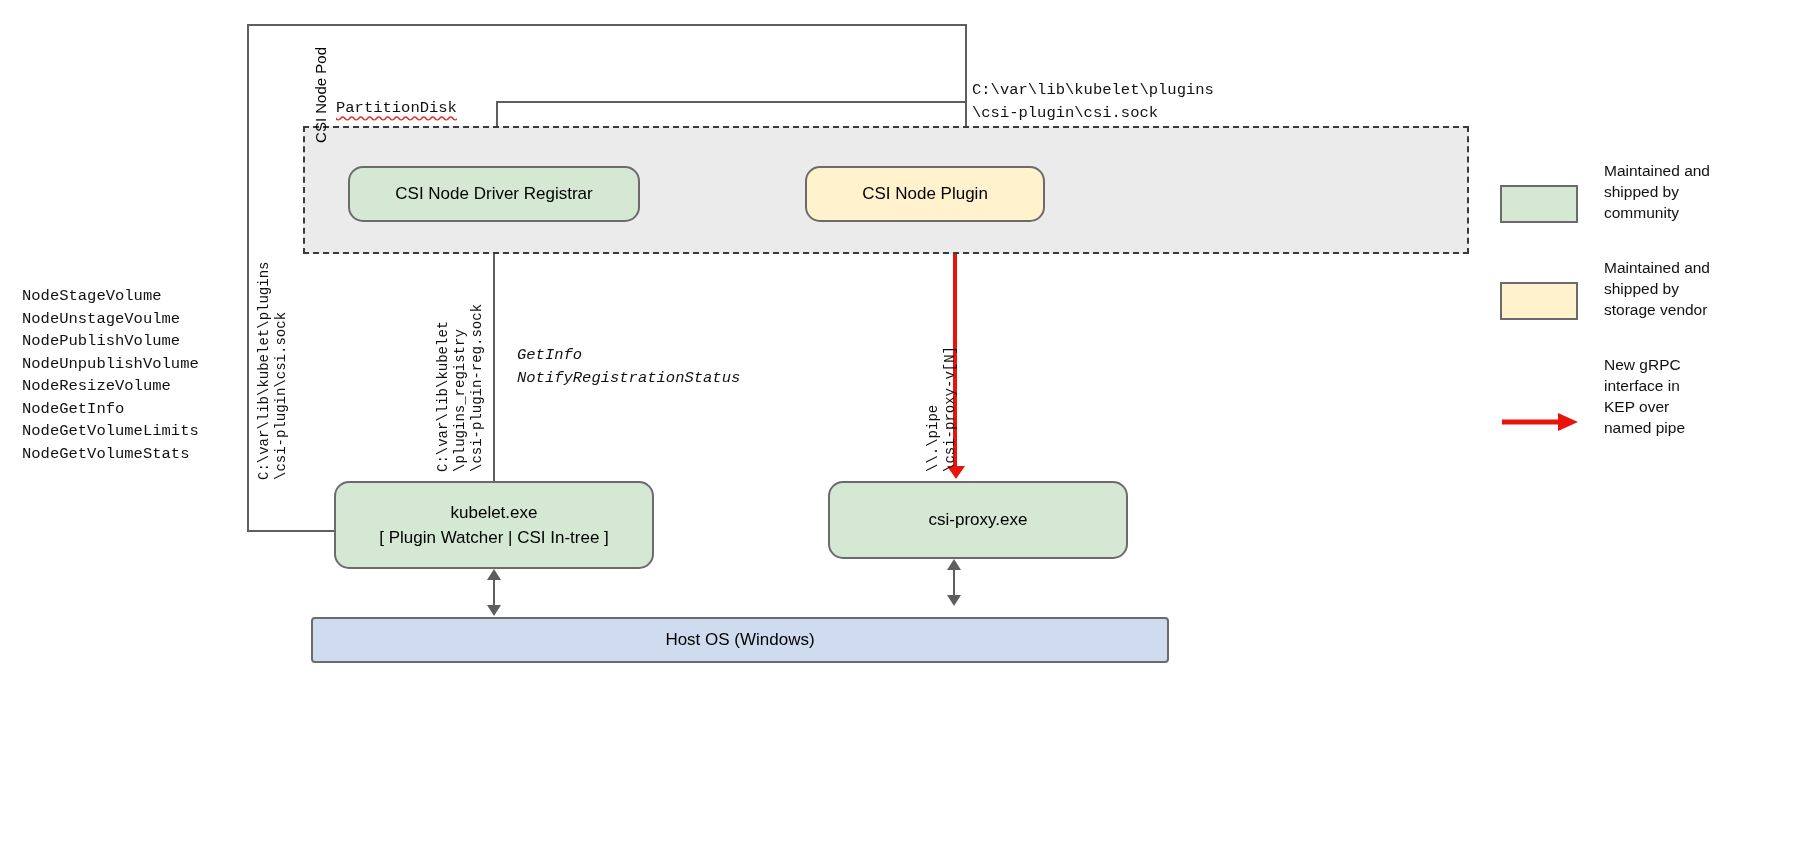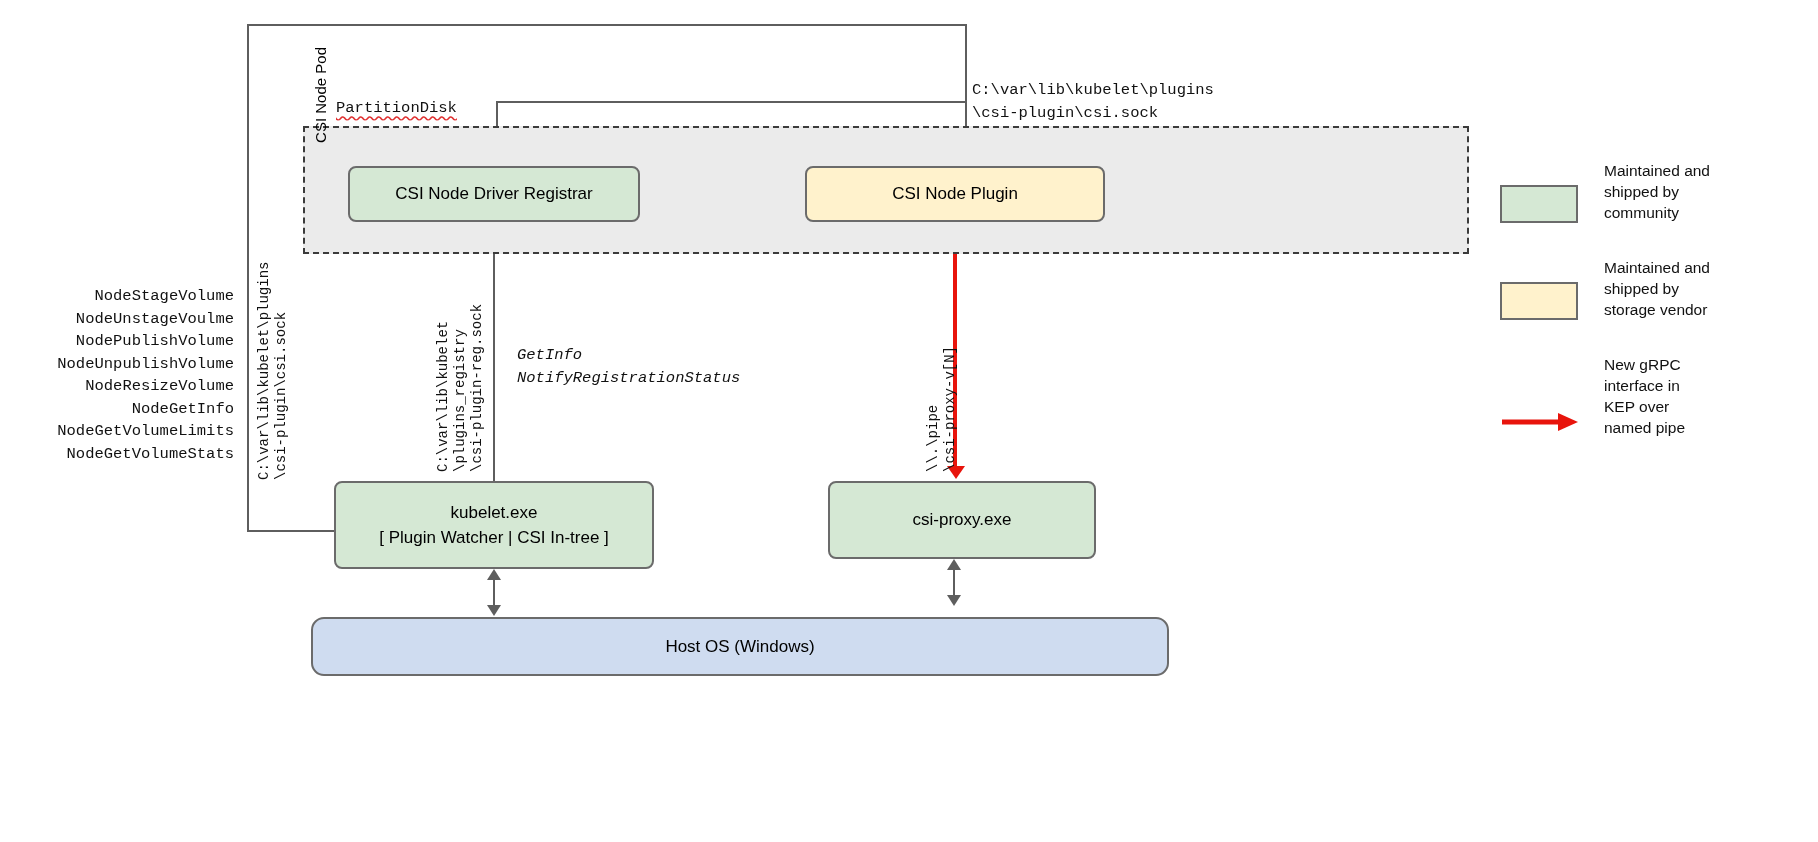"CSI Node Driver Registrar" .node-box { border-radius: 8px -> 15px }
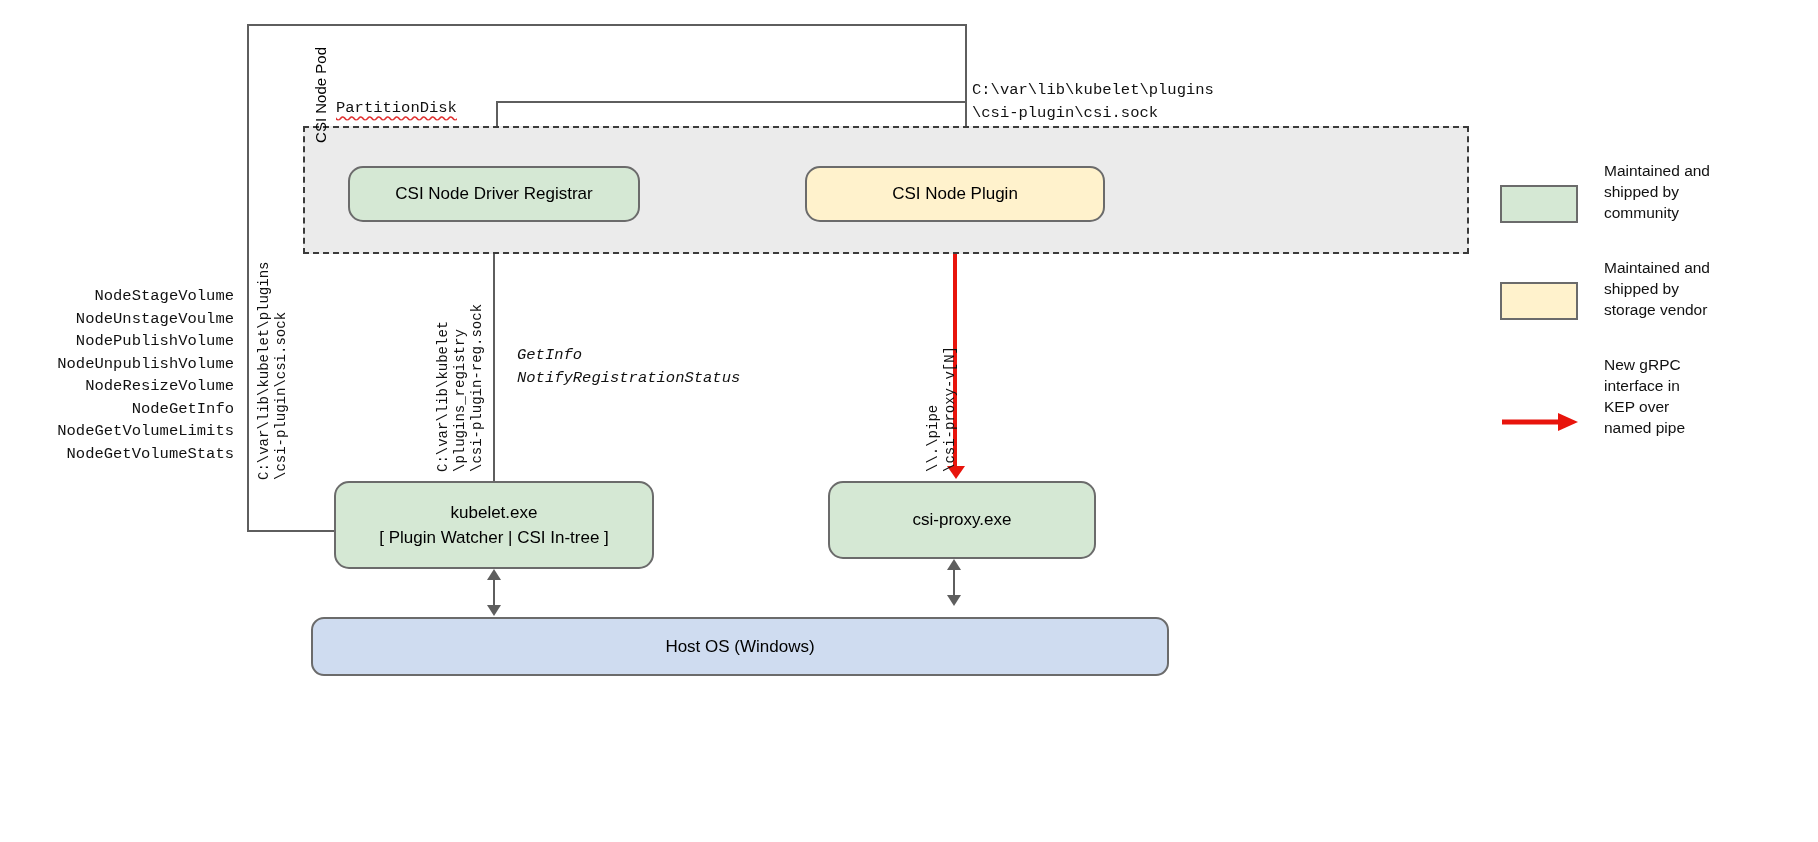"CSI Node Plugin" #box-plugin { width: 300px -> 240px }
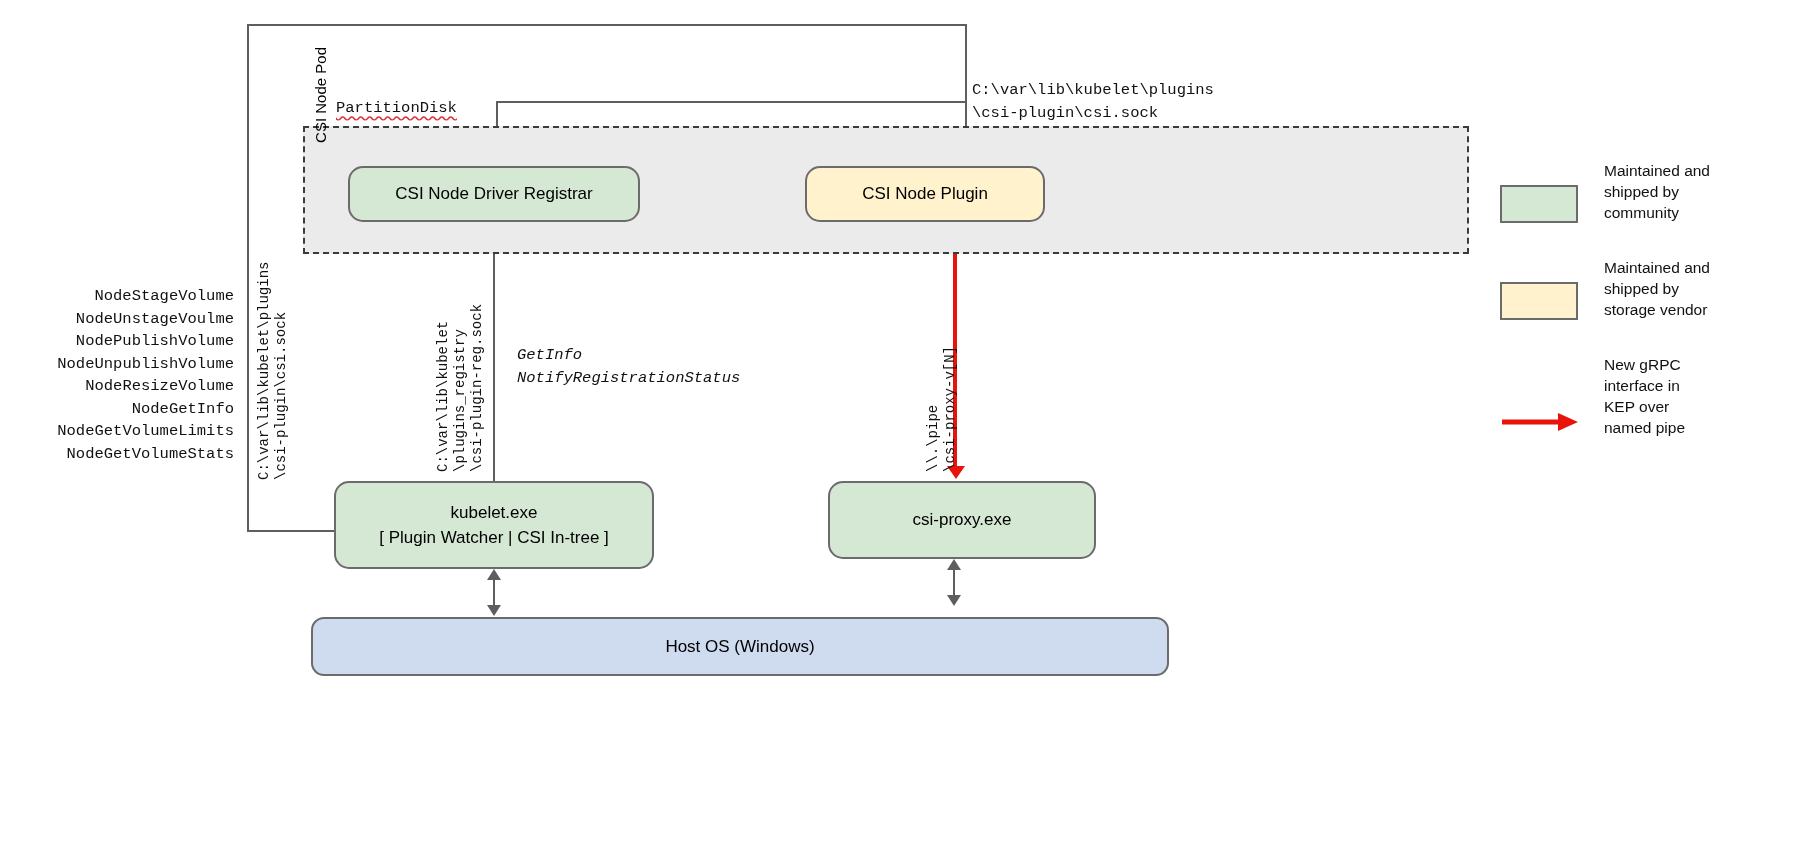"NodeStageVolume" #label-node-ops { text-align: right -> left }
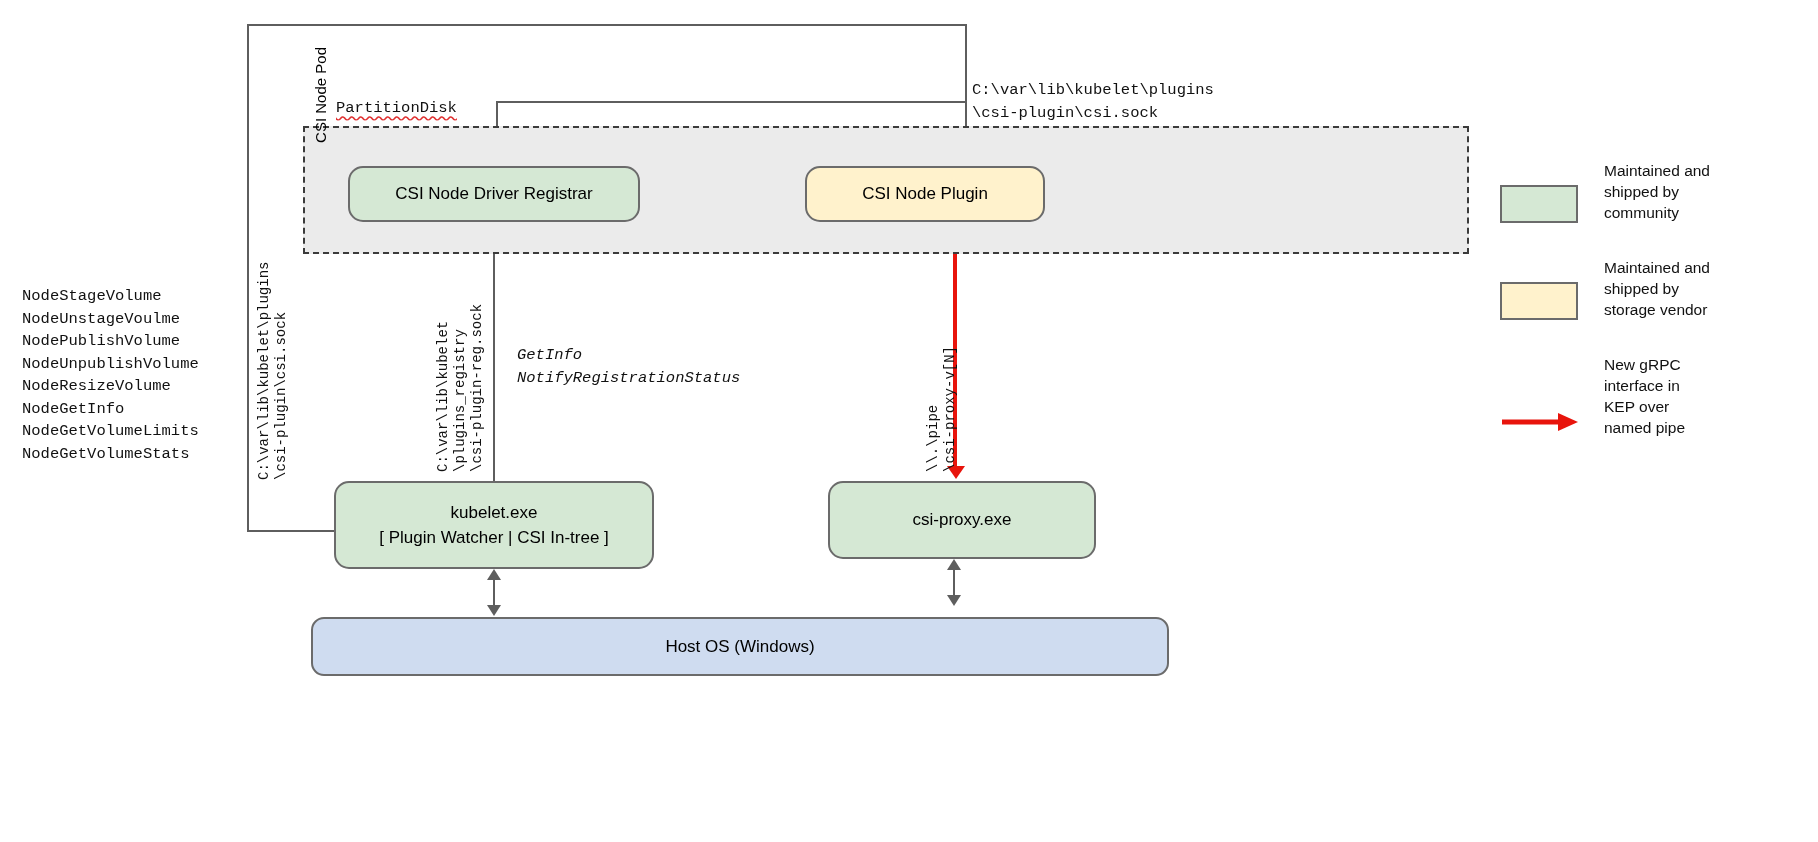"csi-proxy.exe" #box-csiproxy { width: 268px -> 300px }
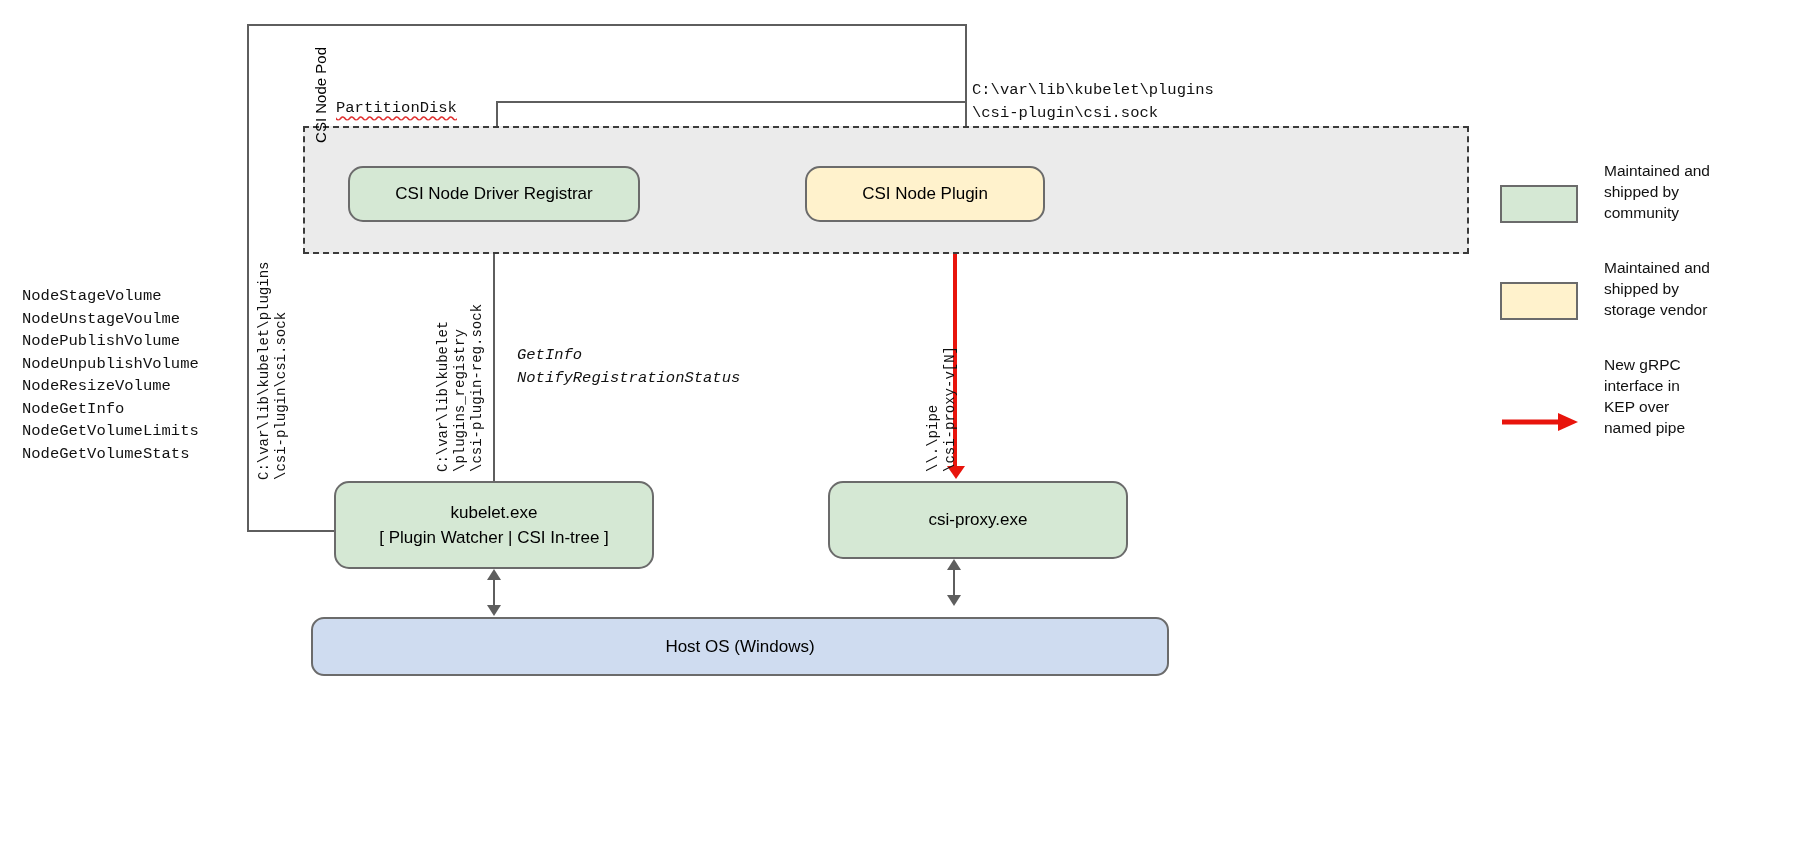"Host OS (Windows)" #box-hostos { border-radius: 13px -> 4px; height: 59px -> 46px }
